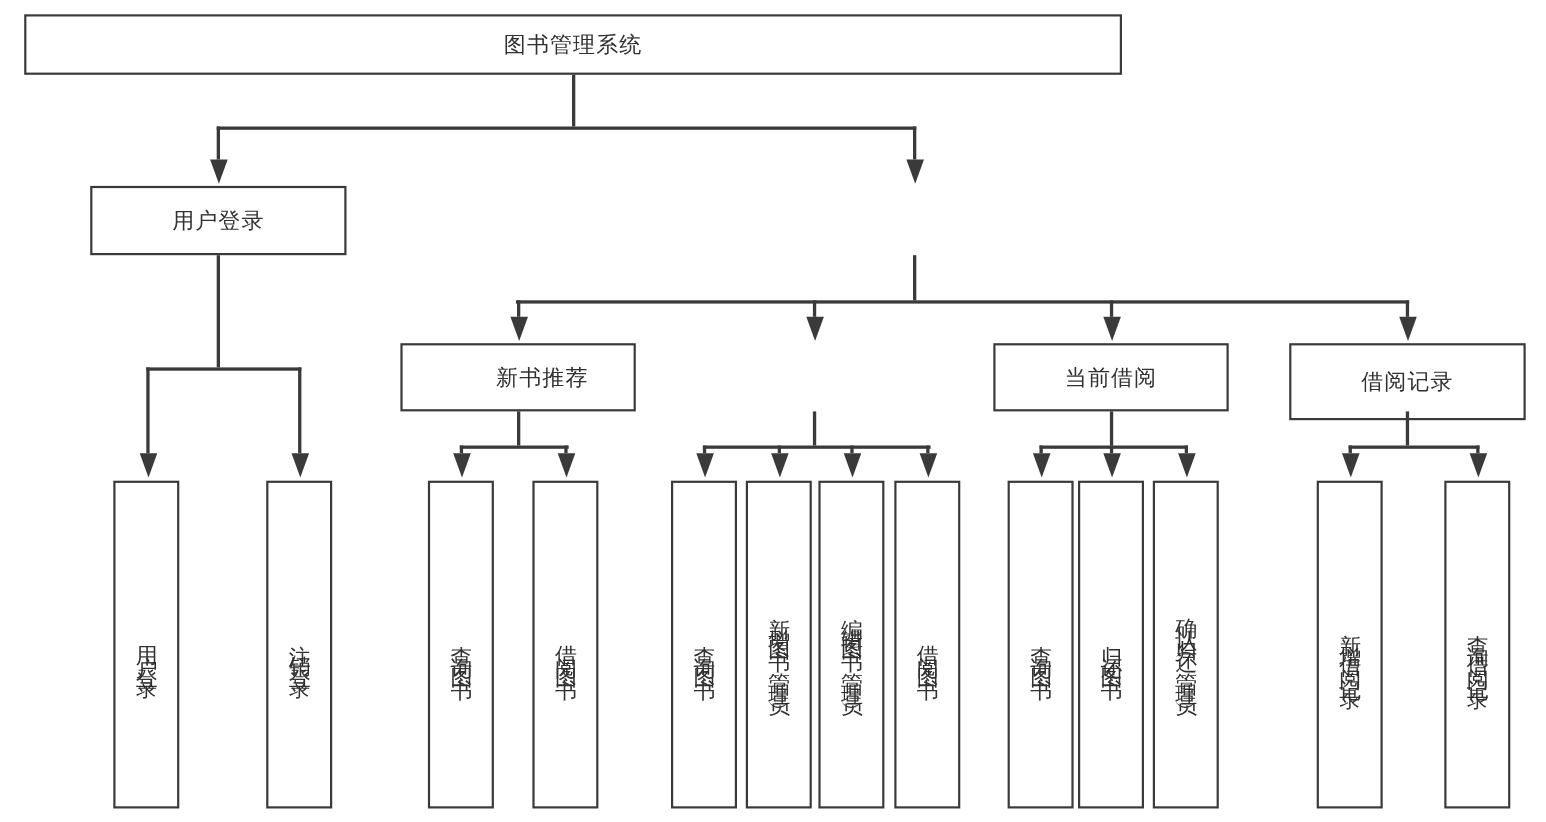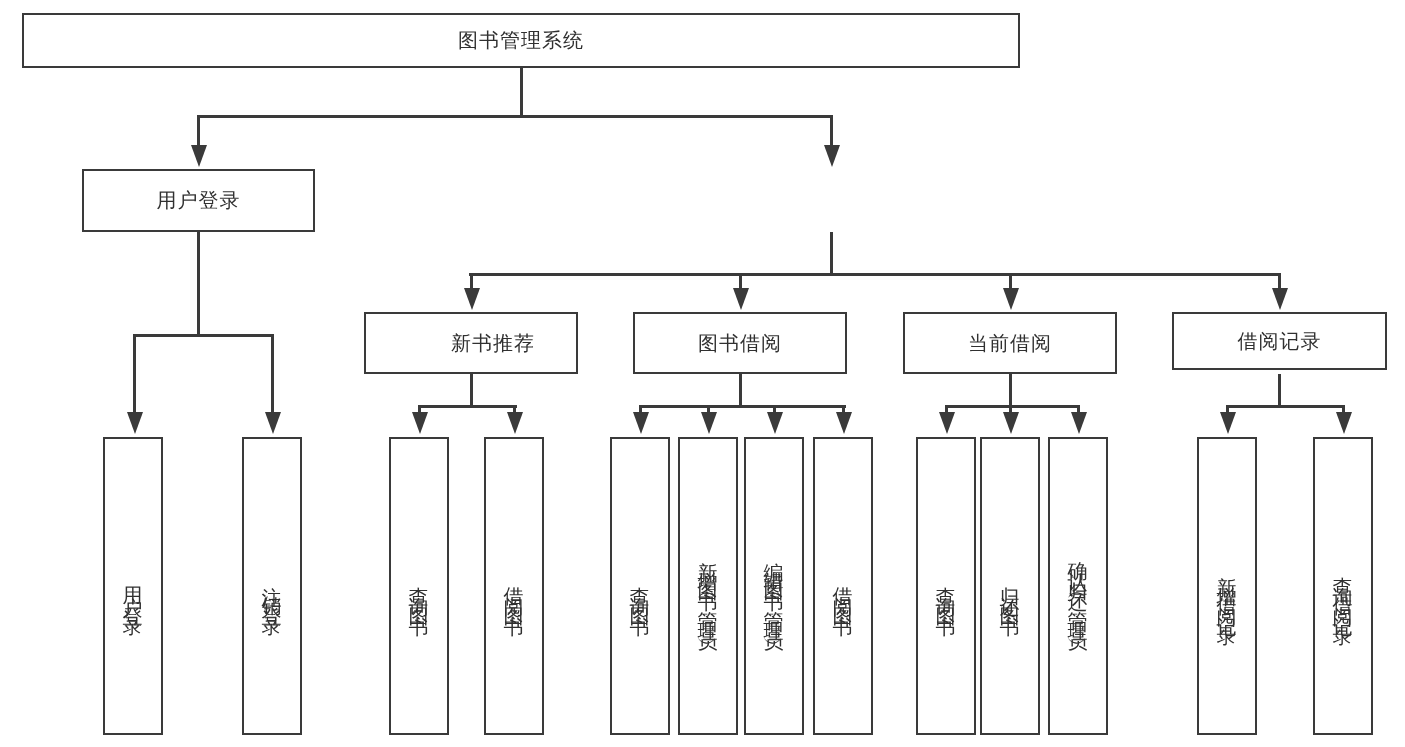"图书借阅" div.box { html: <div> <span>图书借阅</span> </div> -> none }
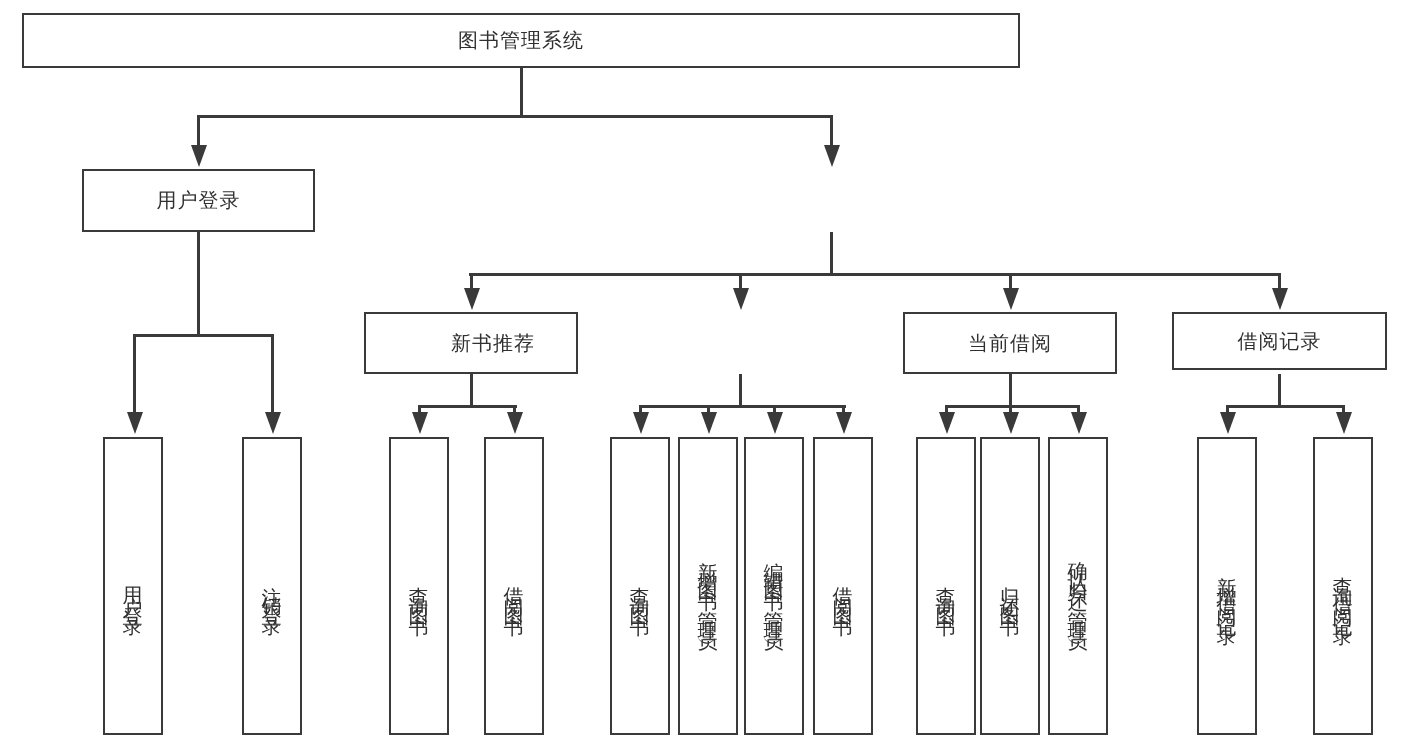"借阅记录" div.box { height: 58px -> 70px }
